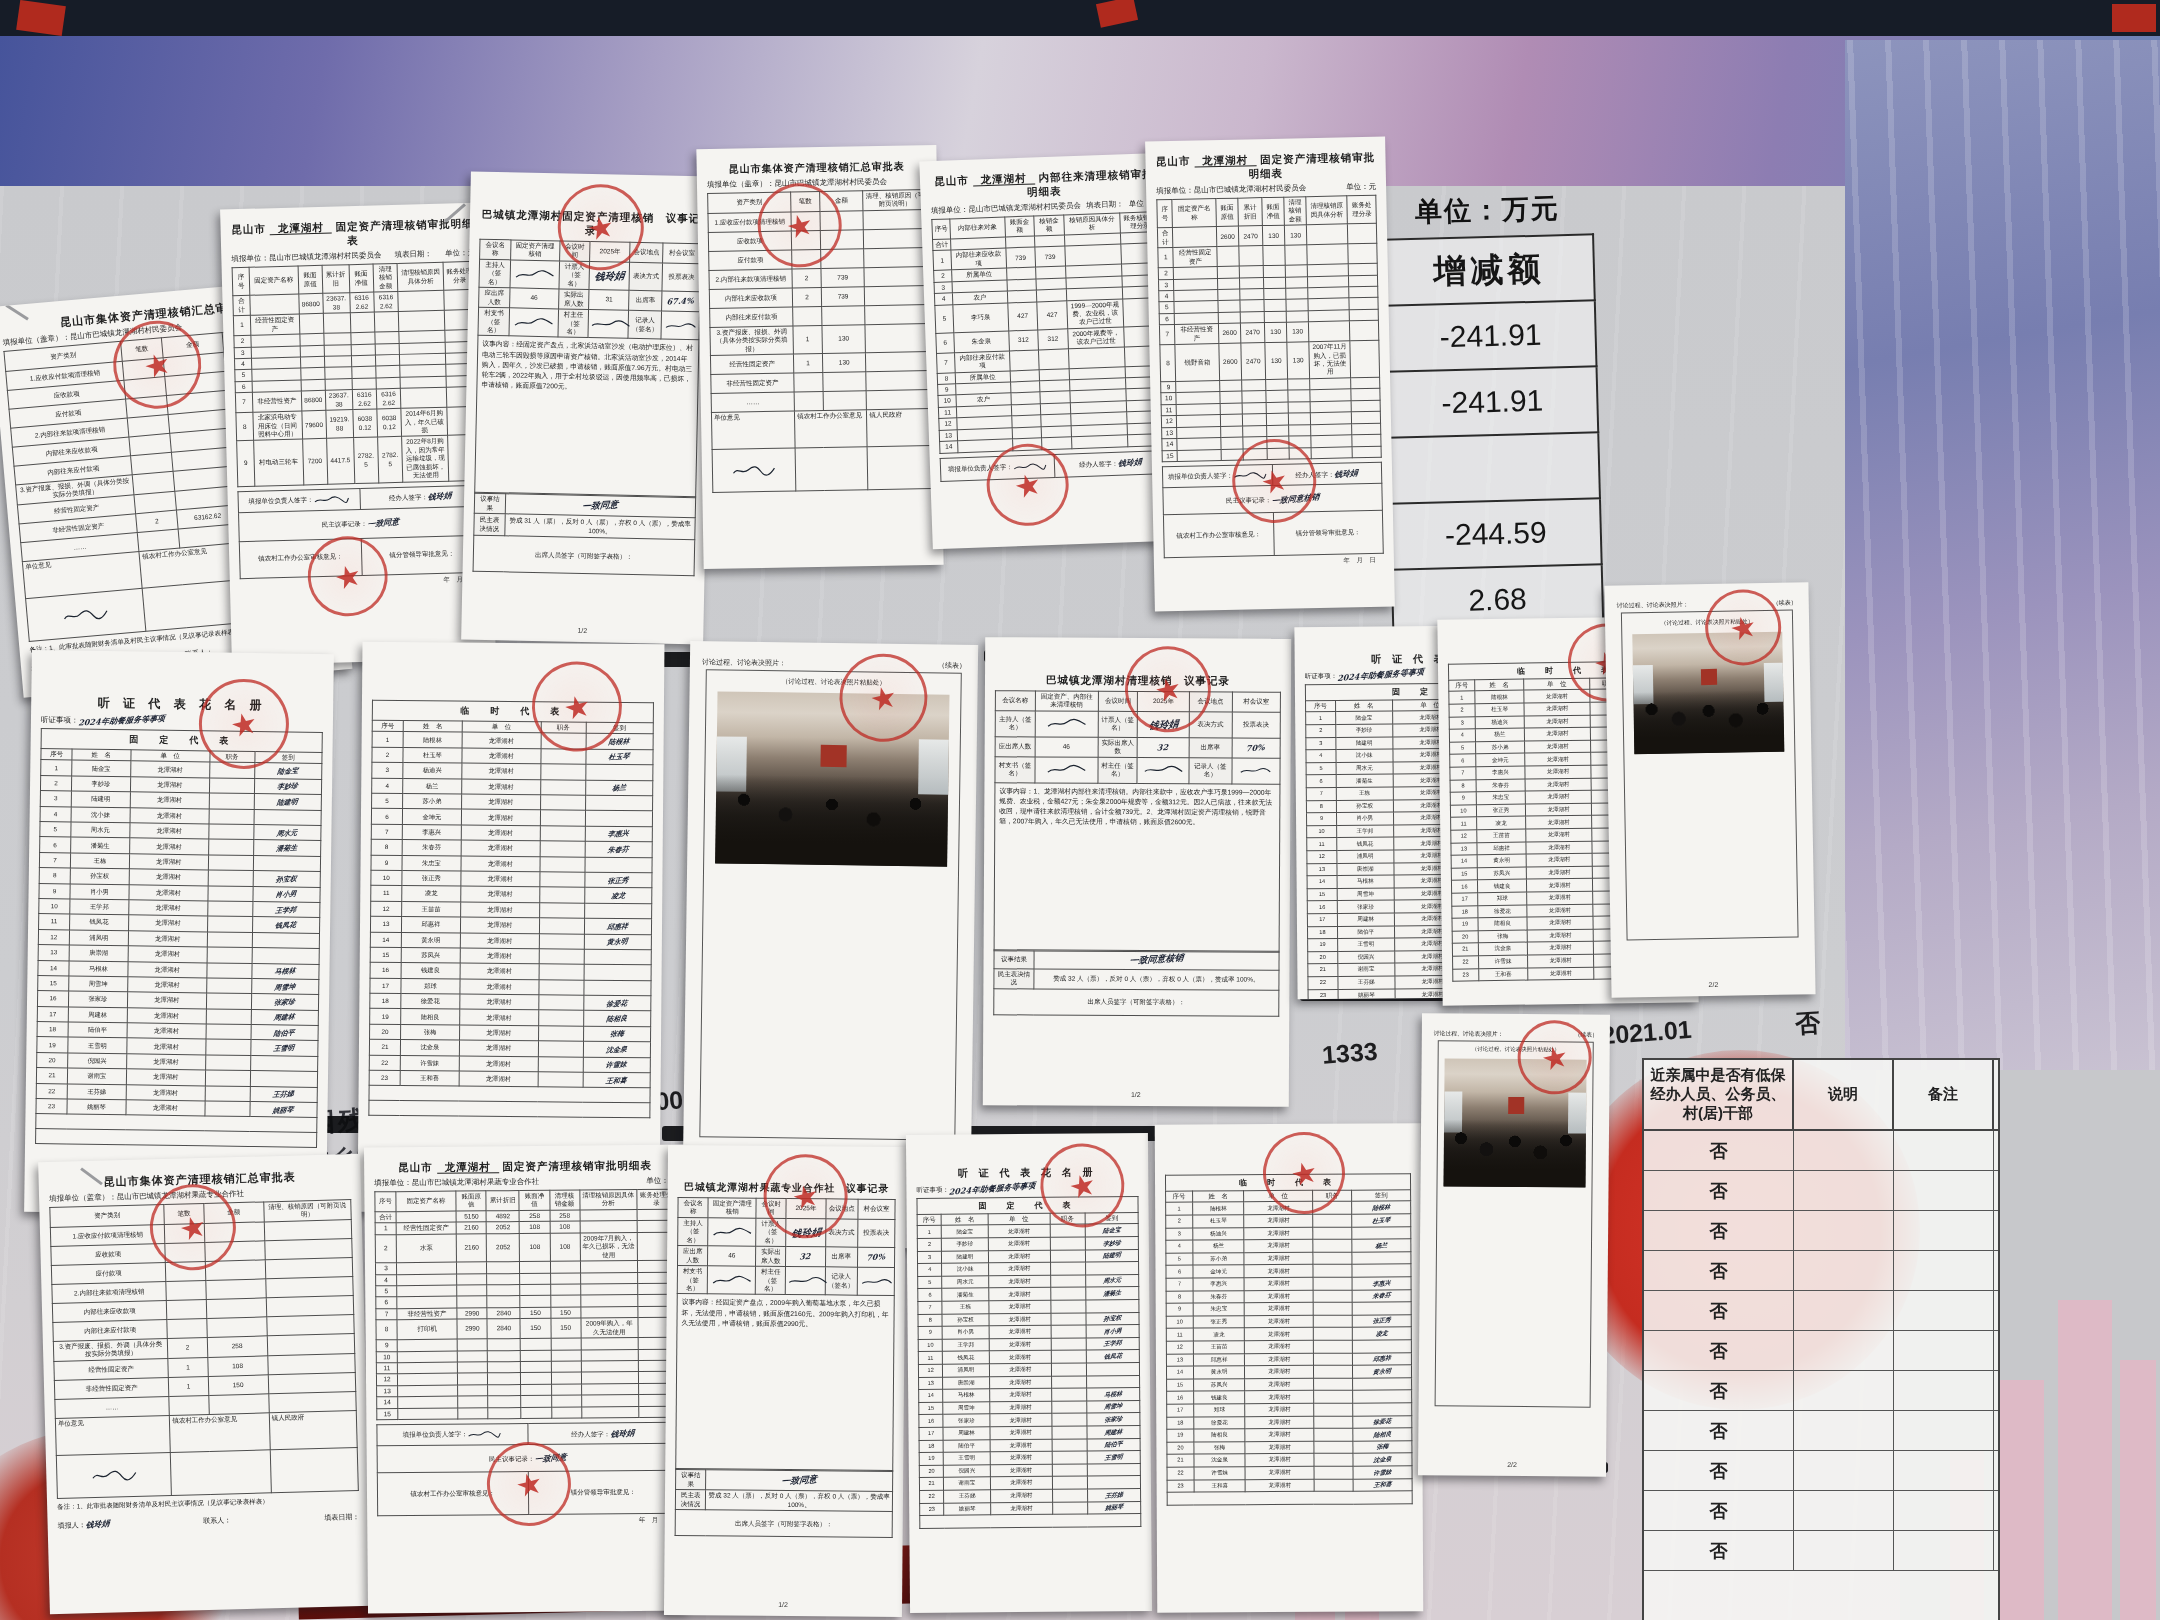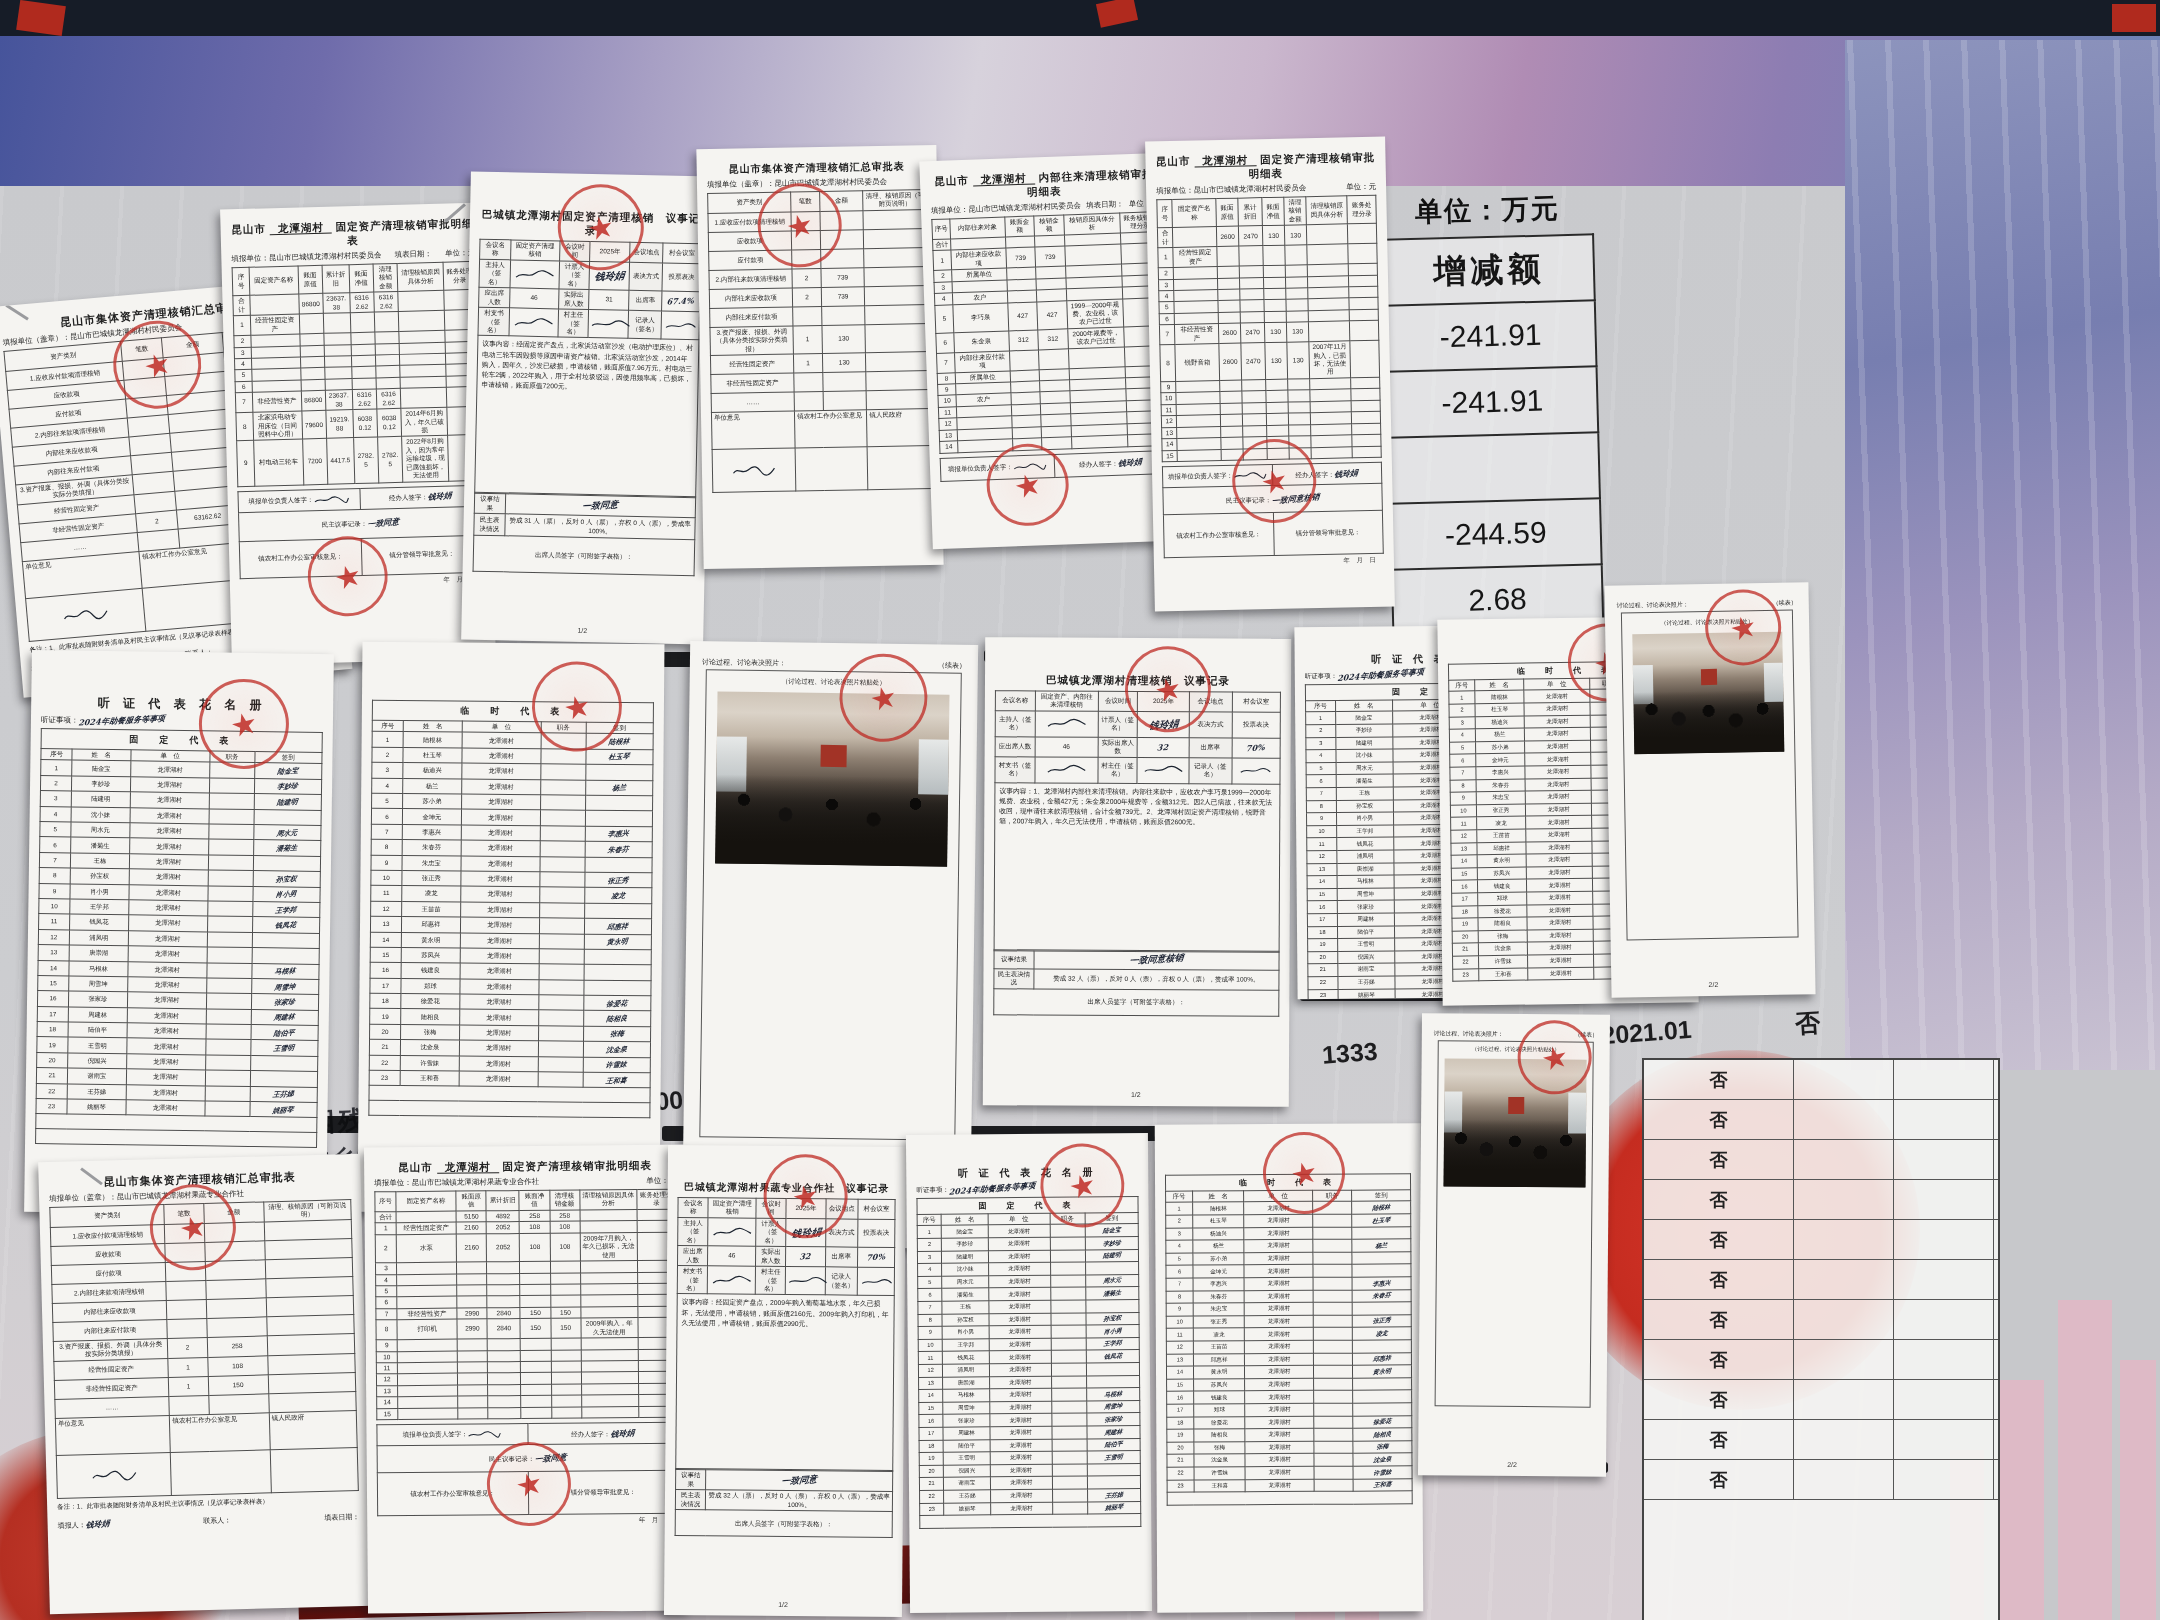"近亲属中是否有低保经办人员、公务员、村(居)干部" div.hdr { html: none -> <div> <div>近亲属中是否有低保经办人员、公务员、村(居)干部</div> <div>说明</div> <div>备注</div> </div> }
